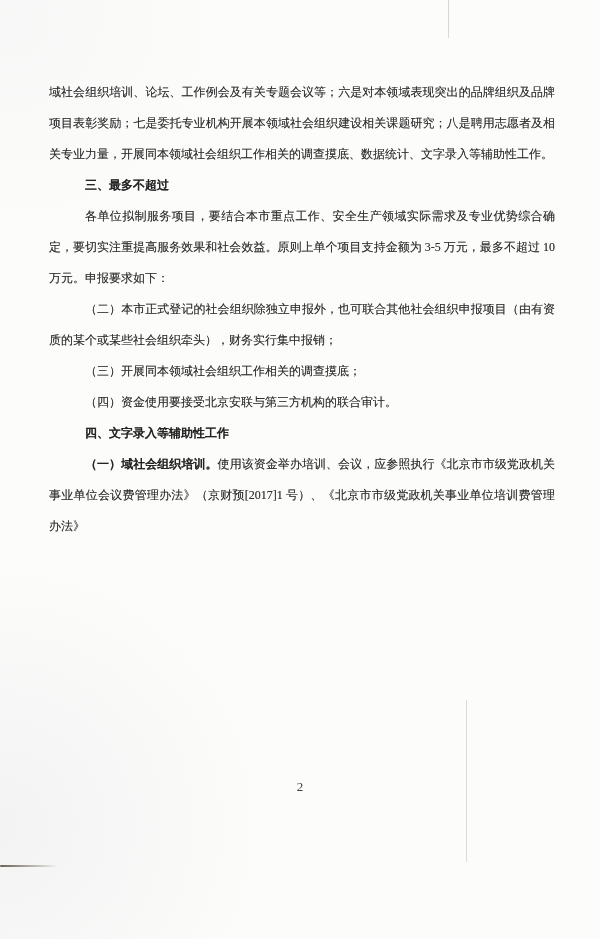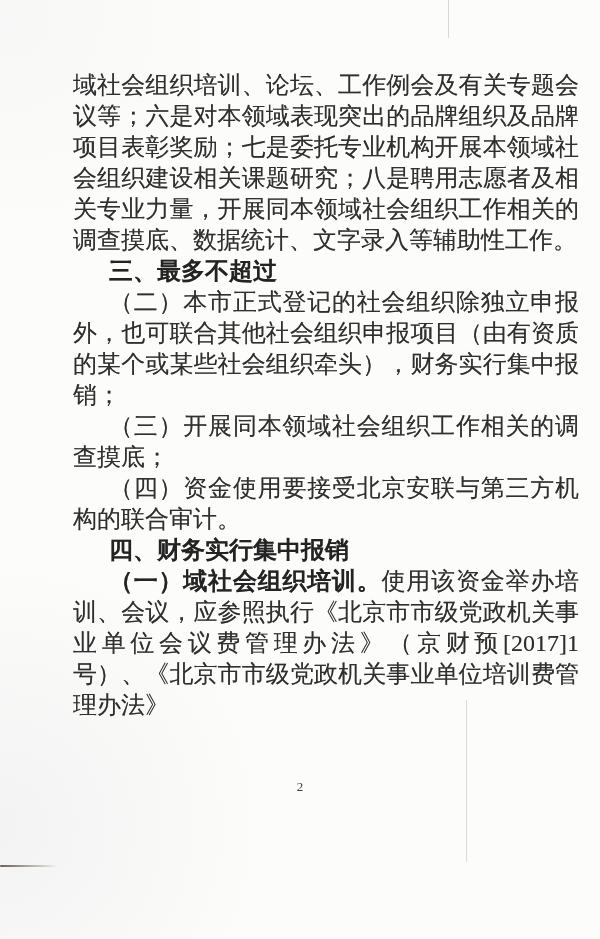"域社会组织培训、论坛、工作例会及有关专题会议等；六是对本领域表现突出的品牌组织及" .doc-body { font-size: 24px -> 12px; margin-left: 24px -> none; top: 70px -> 77px }
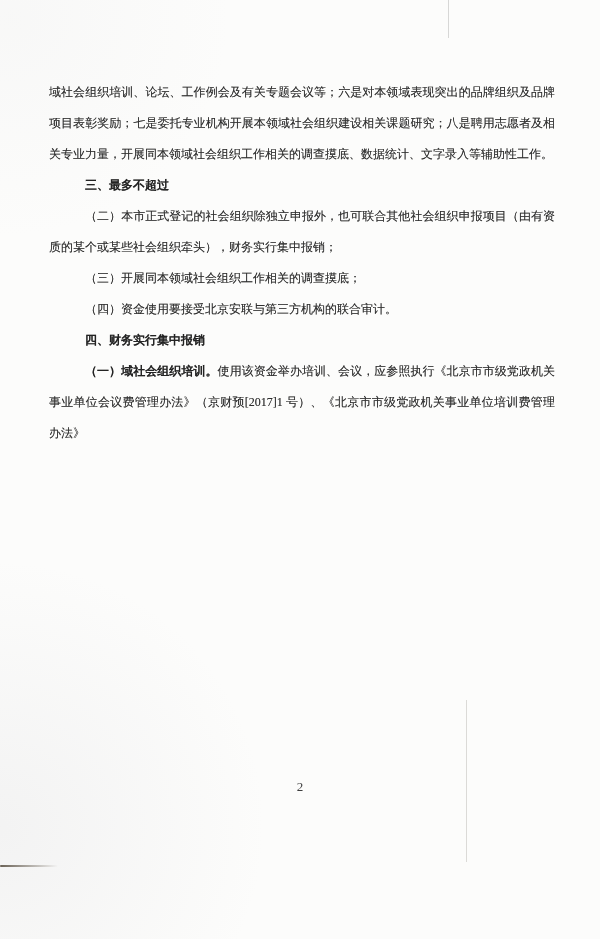"各单位拟制服务项目，要结合本市重点工作、安全生产领域实际需求及专业优势综合确定，" p.para { html: none -> <p><span>各单位拟制服务项目，要结合本市重点工作、安全生产领域实际需求及专业优势综合确定，要切实注重提高服务效果和社会效益。原则上单个项目支持金额为 3-5 万元，最多不超过 10 万元。申报要求如下：</span></p> }
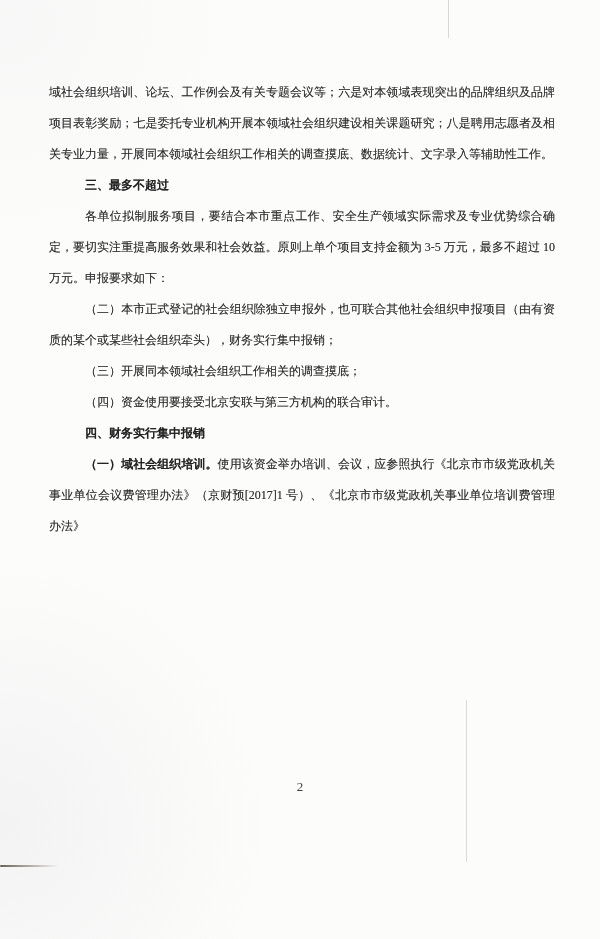"四、财务实行集中报销" span.run { text: 财务实行集中报销 -> 文字录入等辅助性工作 }
